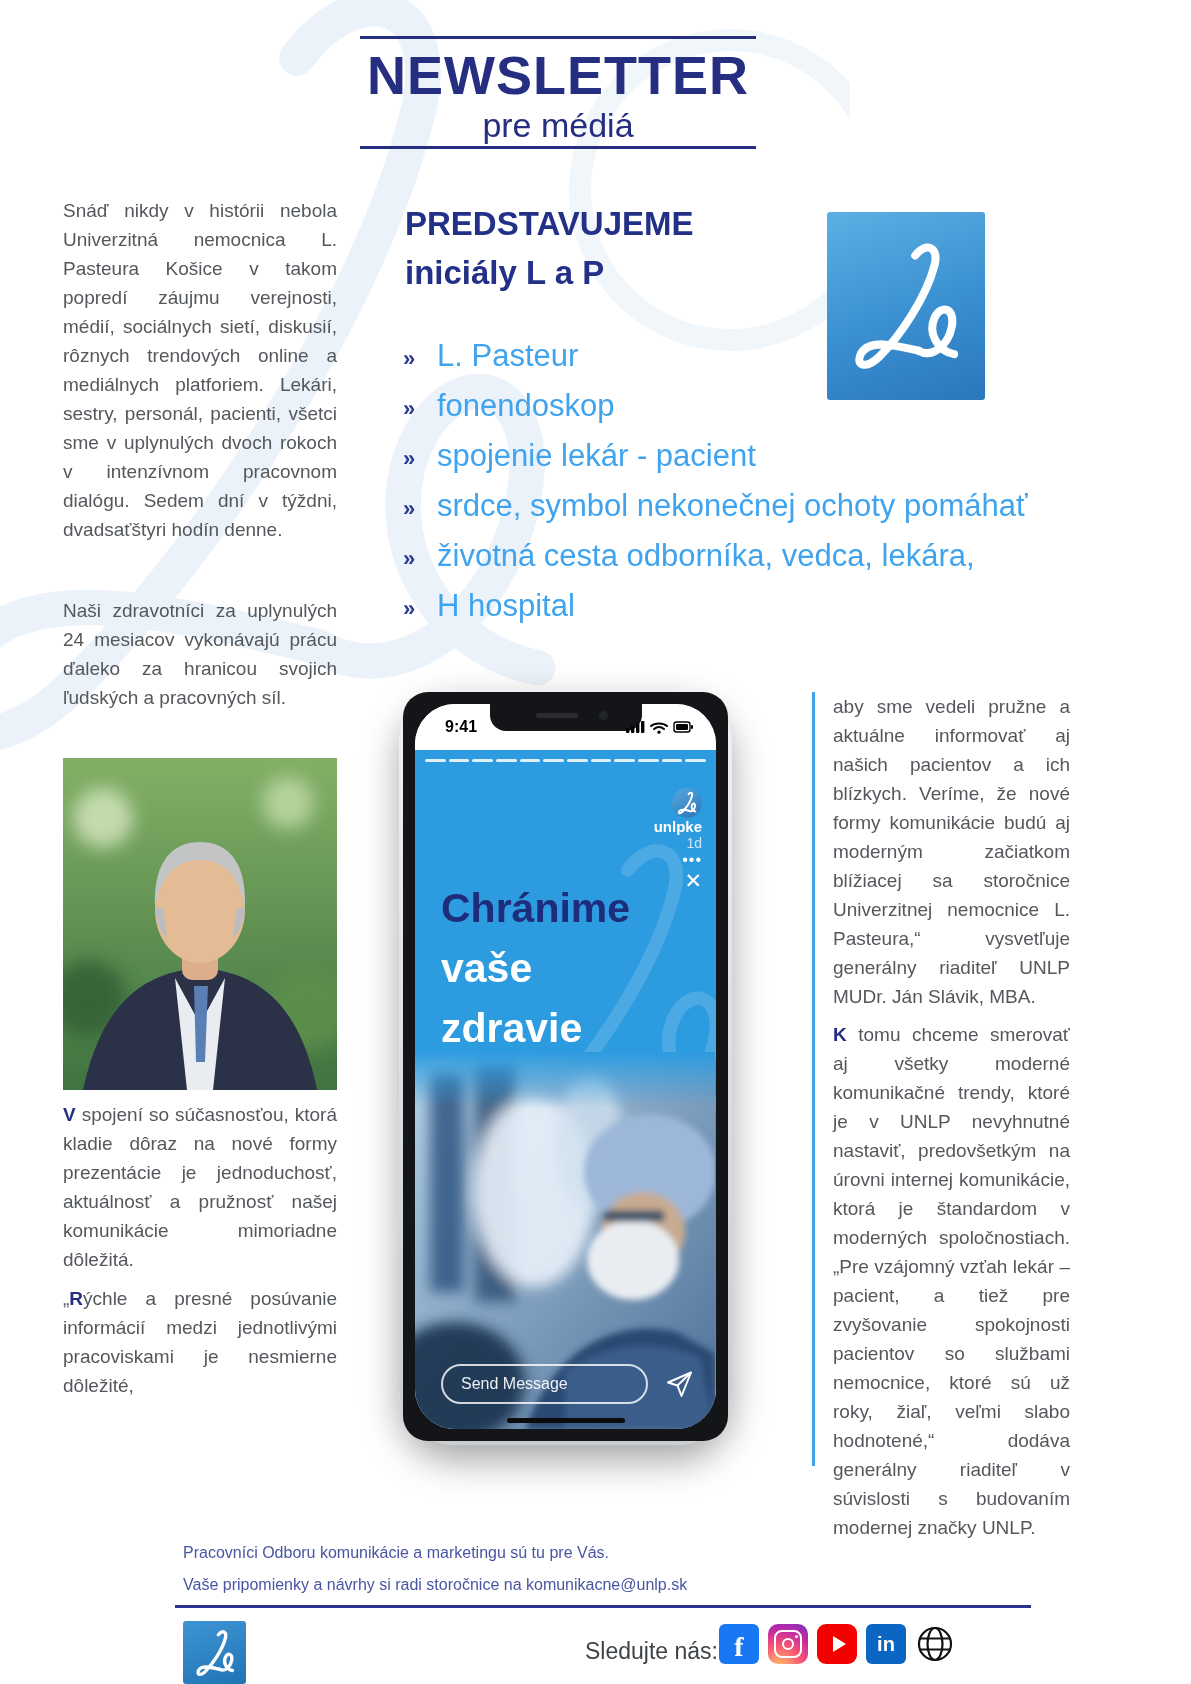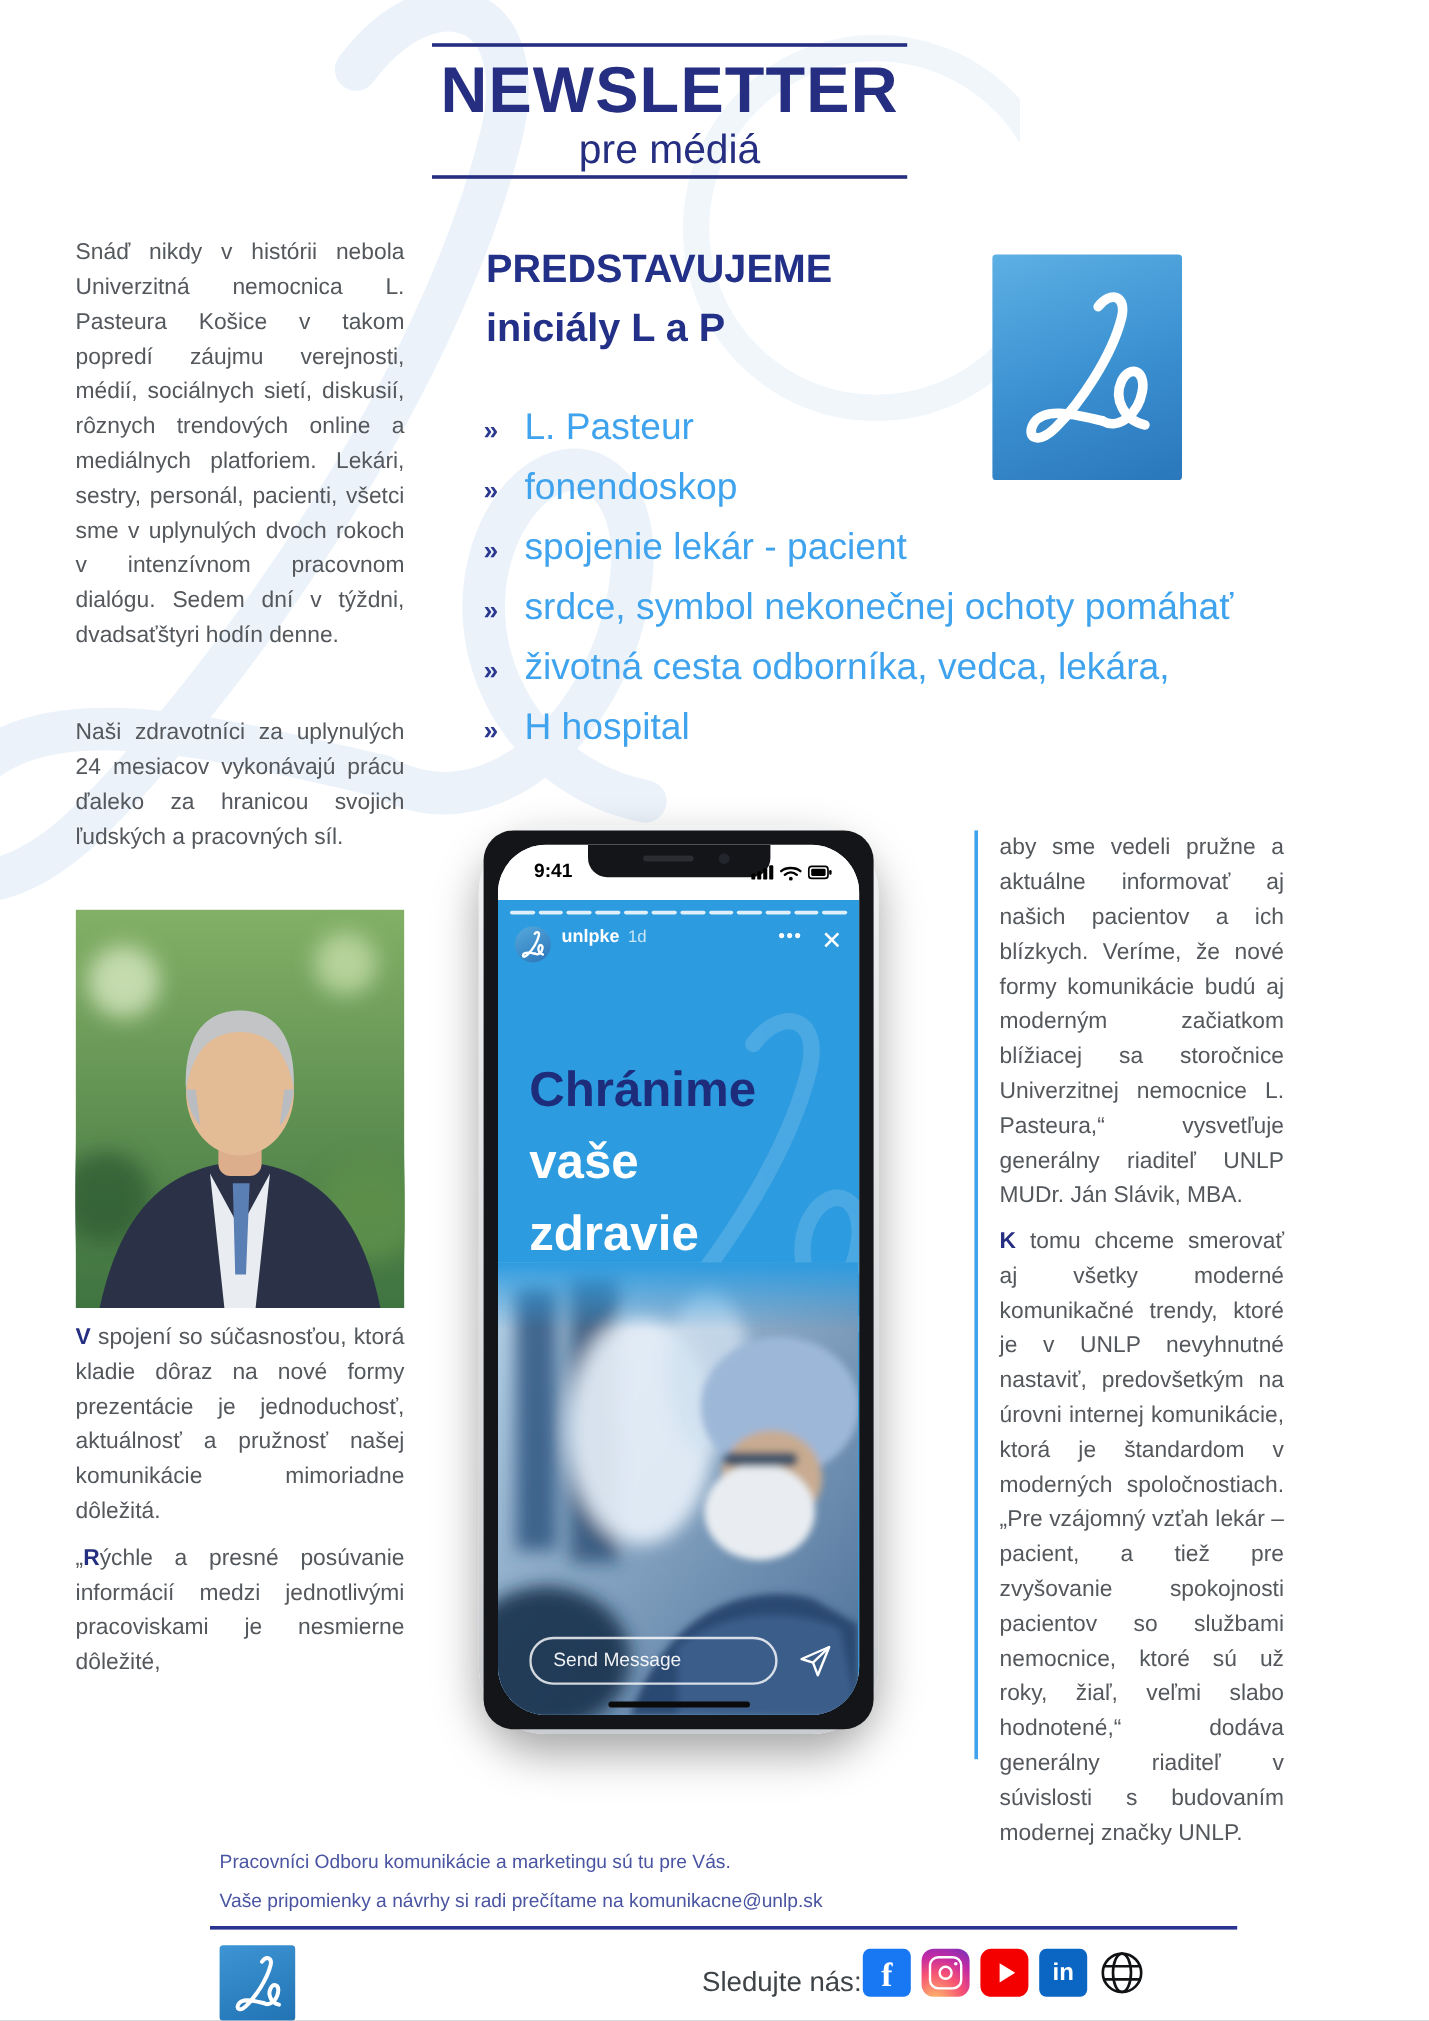"unlpke" .story-head { align-items: flex-start -> flex-end; flex-direction: none -> column; top: 22px -> 38px }
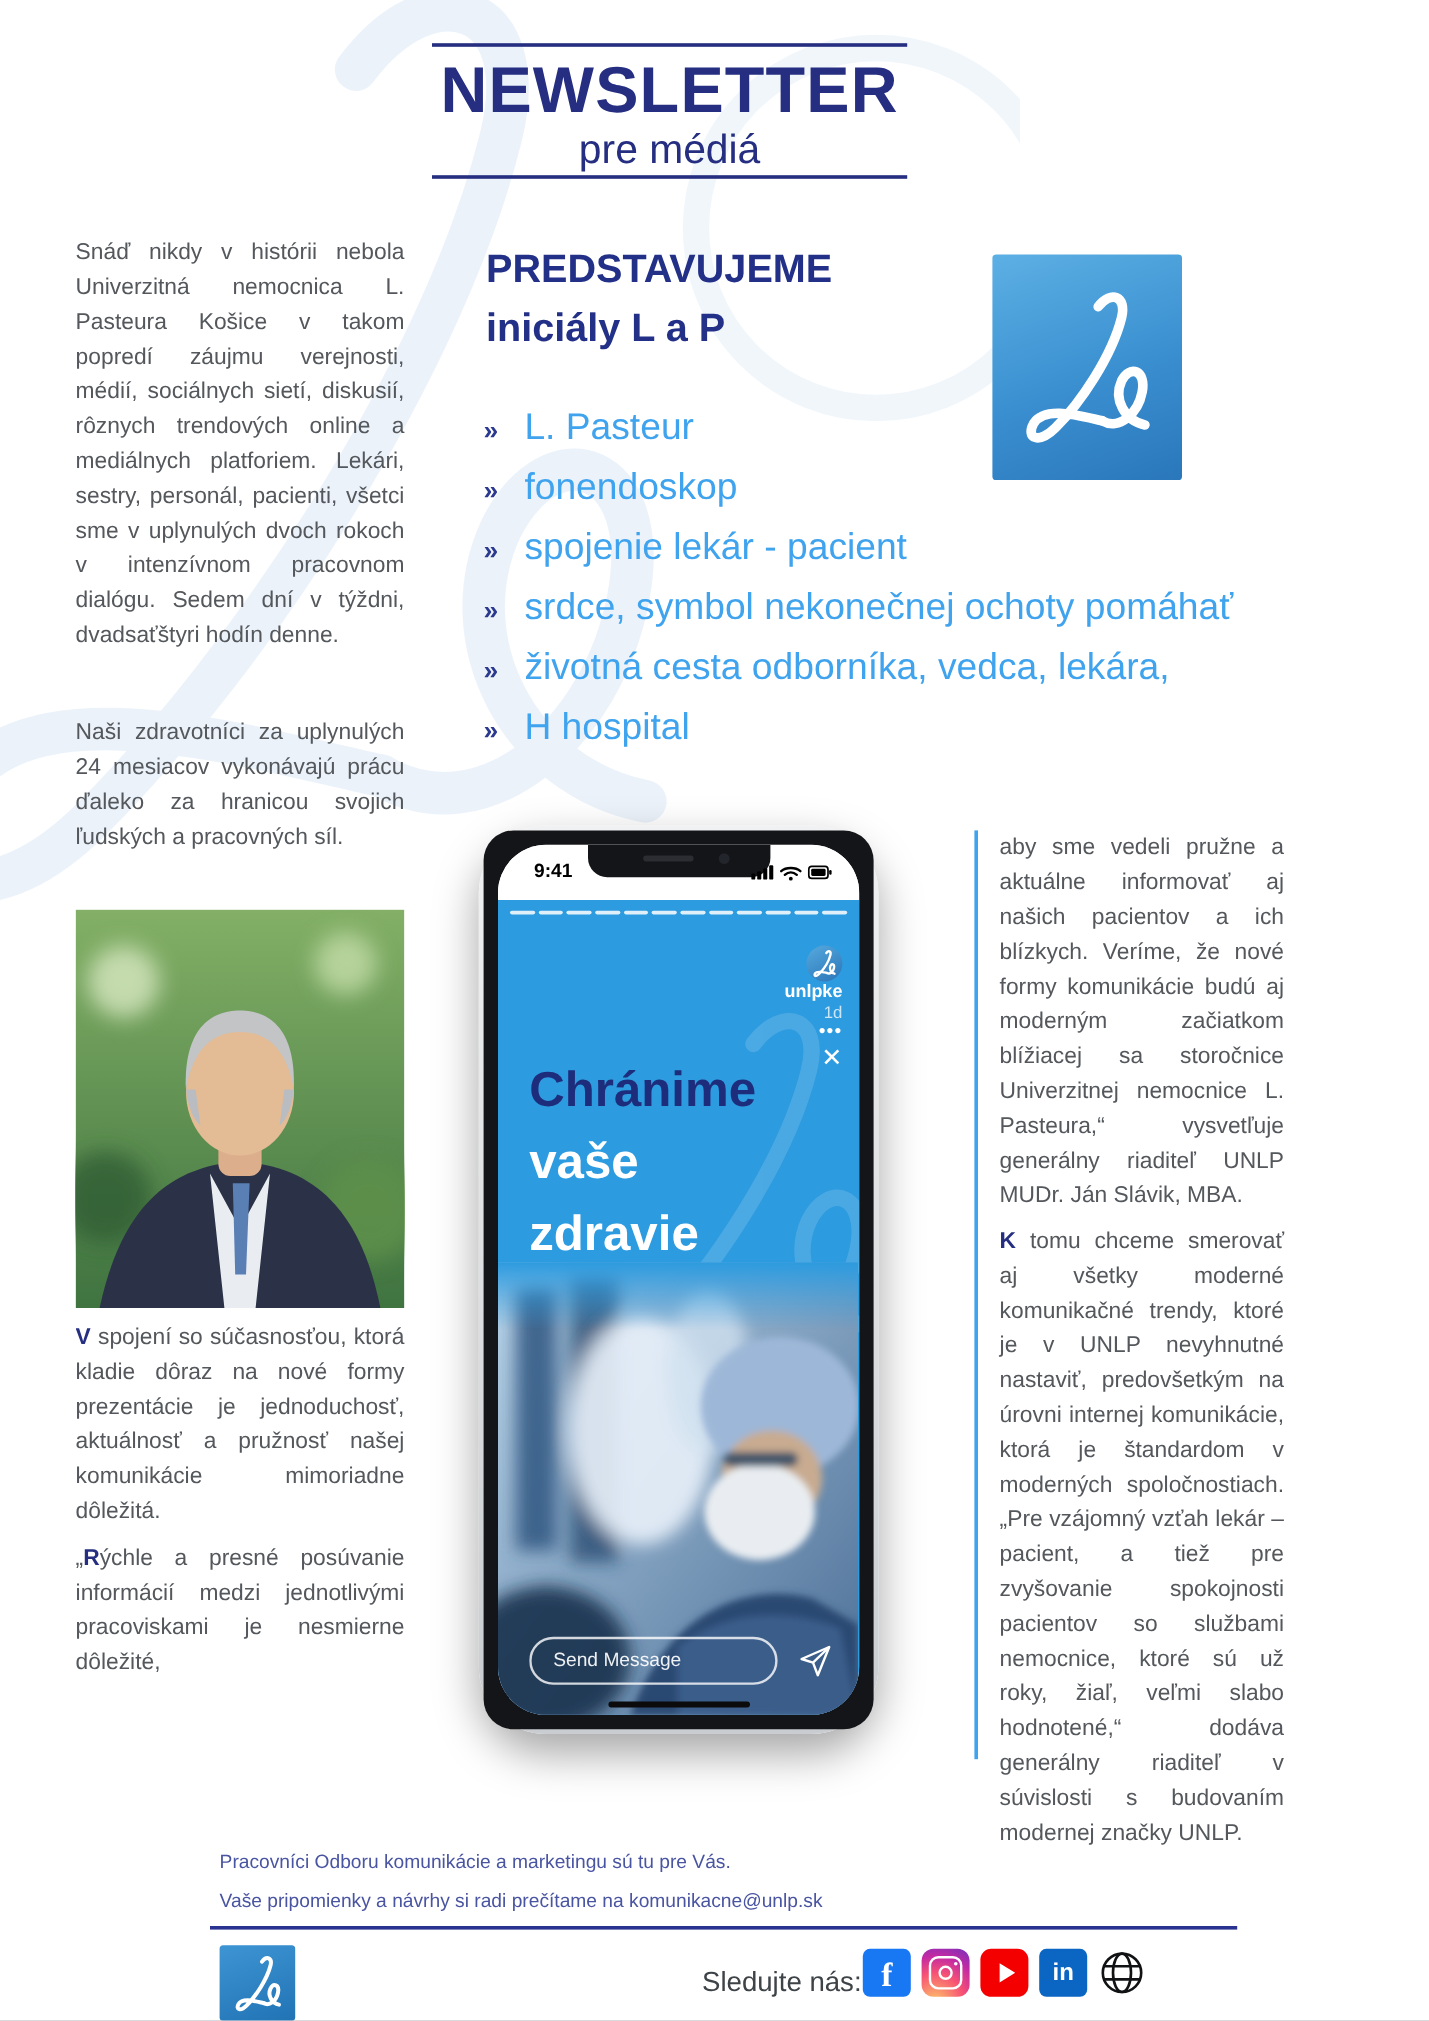"Vaše pripomienky a návrhy si" span { text: prečítame -> storočnice }
